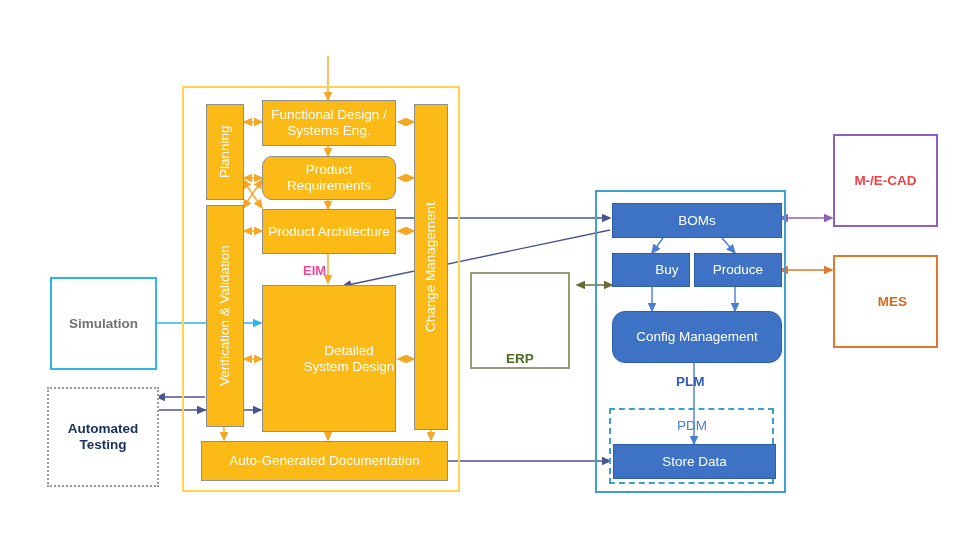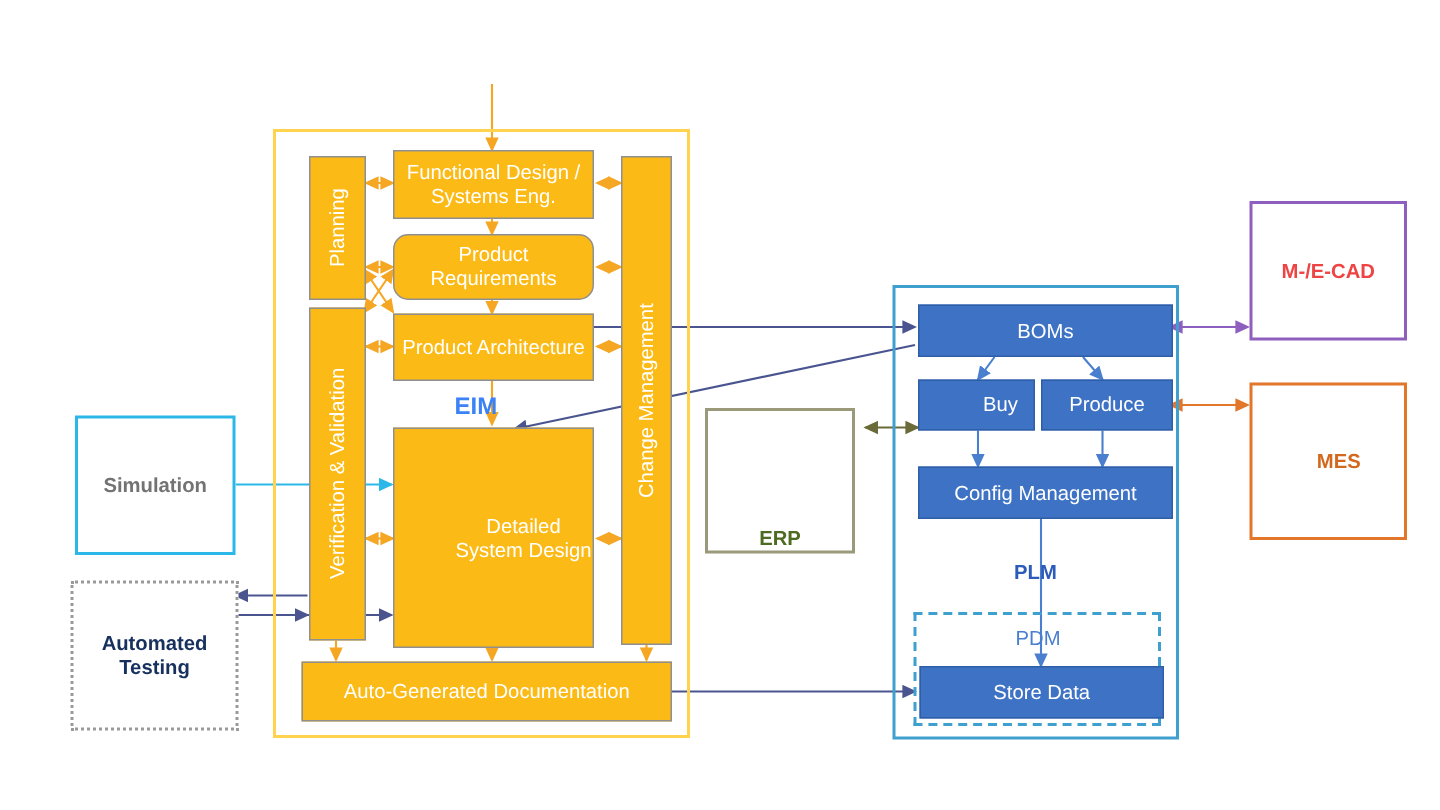"EIM" .eim-tag { color: #3b82f6 -> #ec4899; font-size: 16px -> 13px }
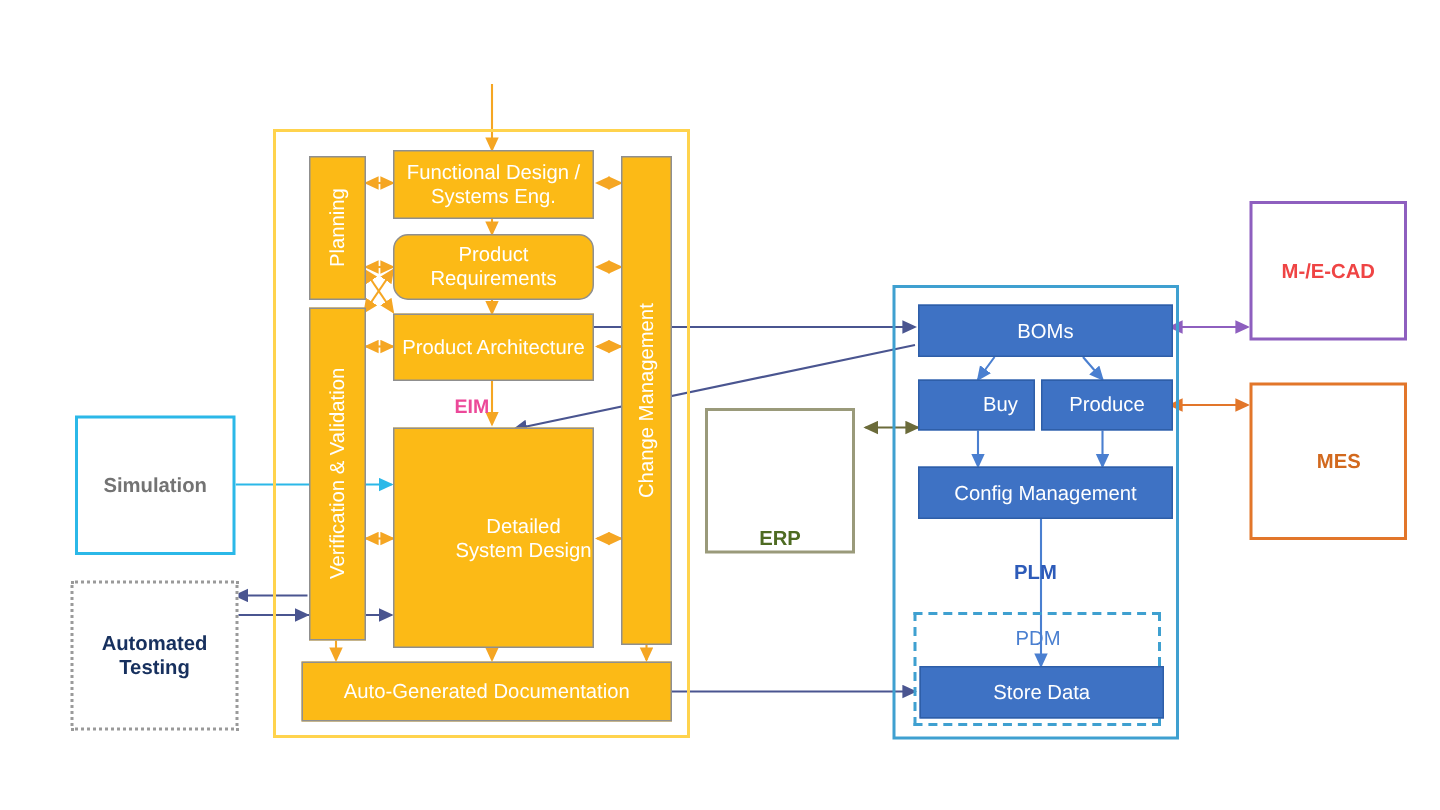"MES" div.box { height: 105px -> 93px }
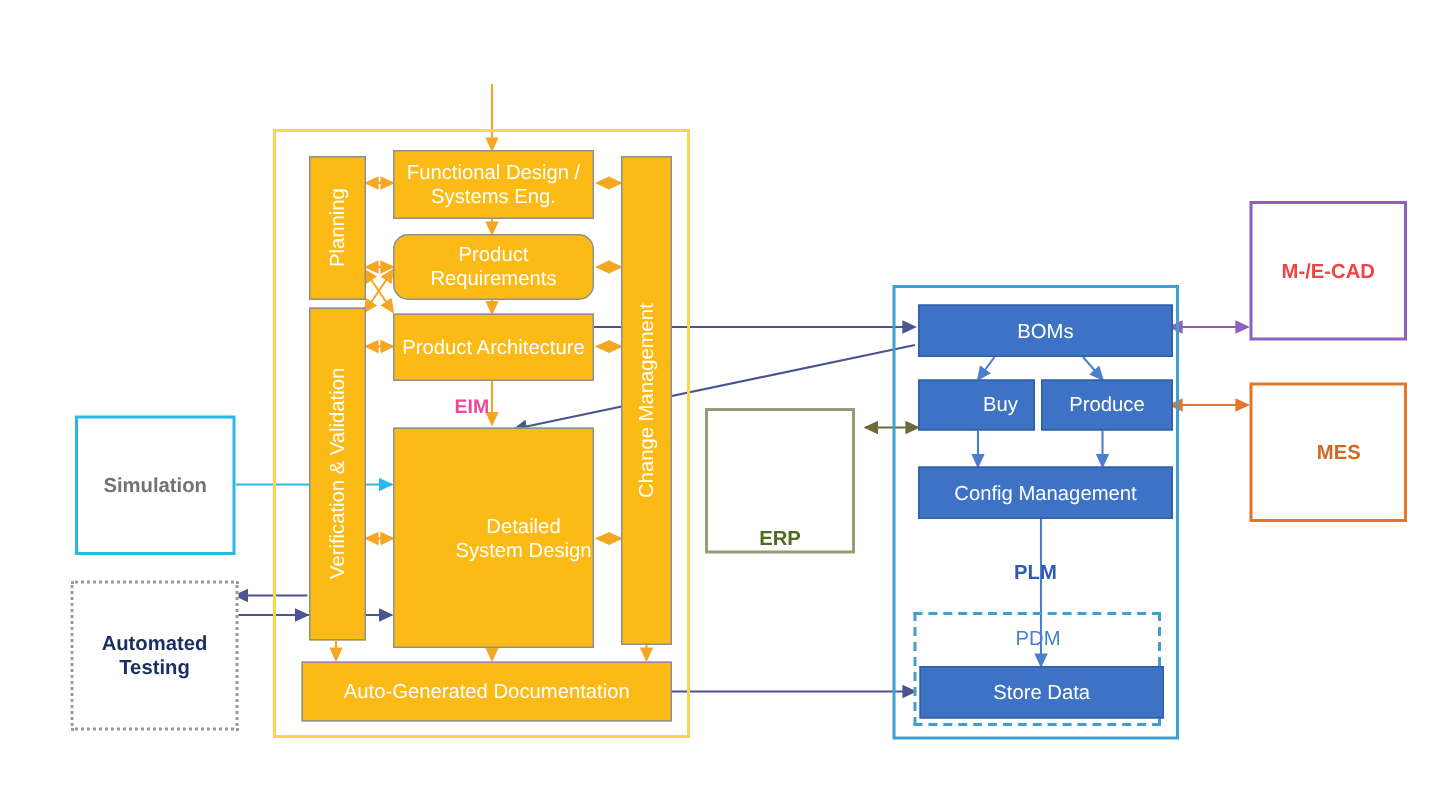"Config Management" div.box { border-radius: none -> 13px; height: 35px -> 52px }
